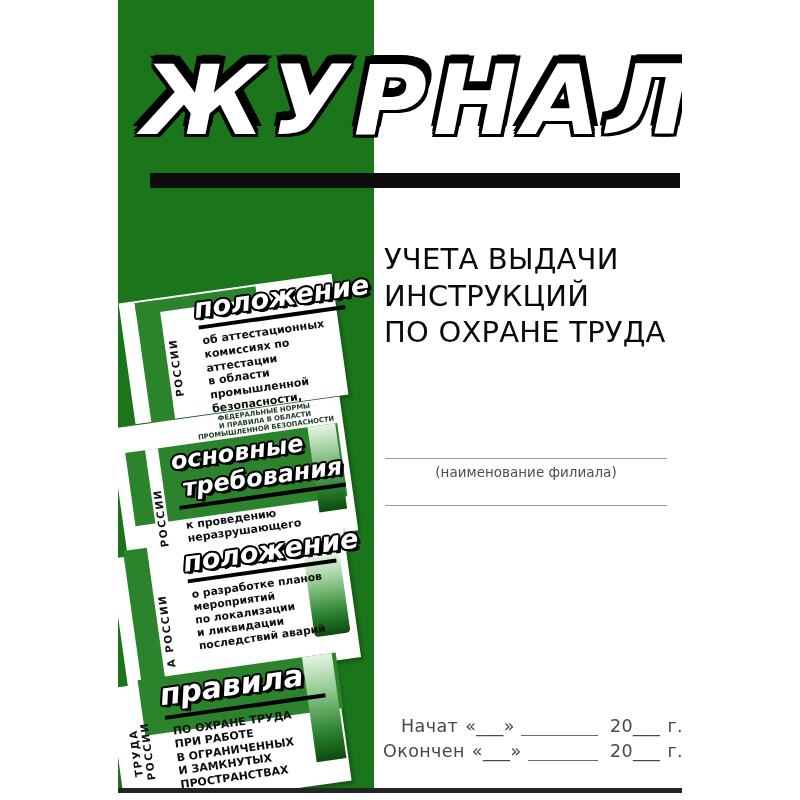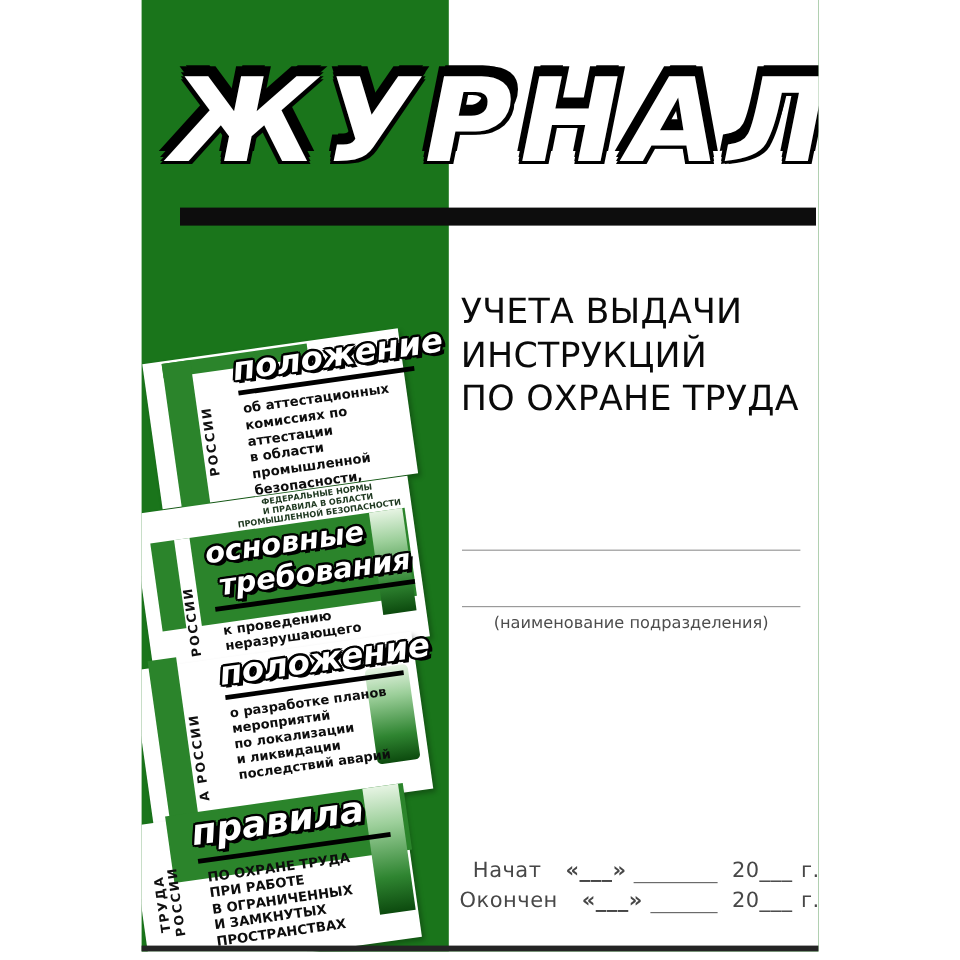"(наименование филиала)" div { html: none -> <div>(наименование филиала)</div> }
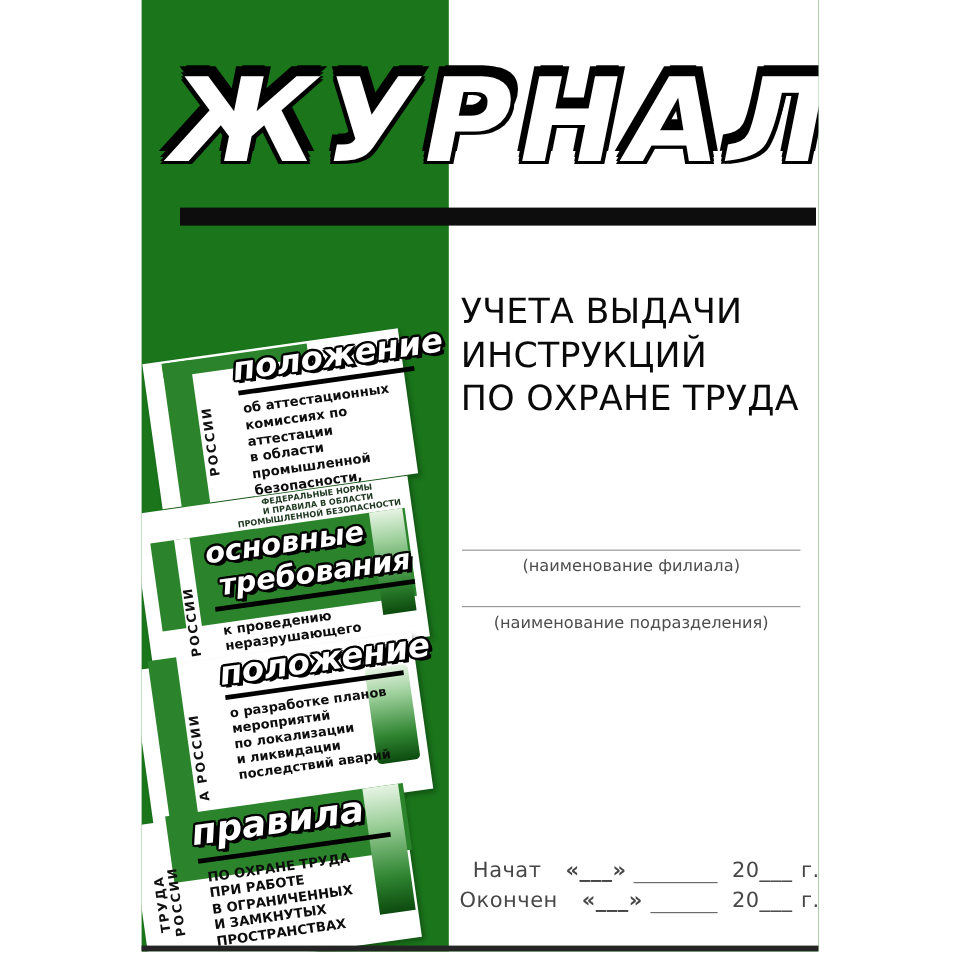"(наименование подразделения)" div { html: <div>(наименование подразделения)</div> -> none }
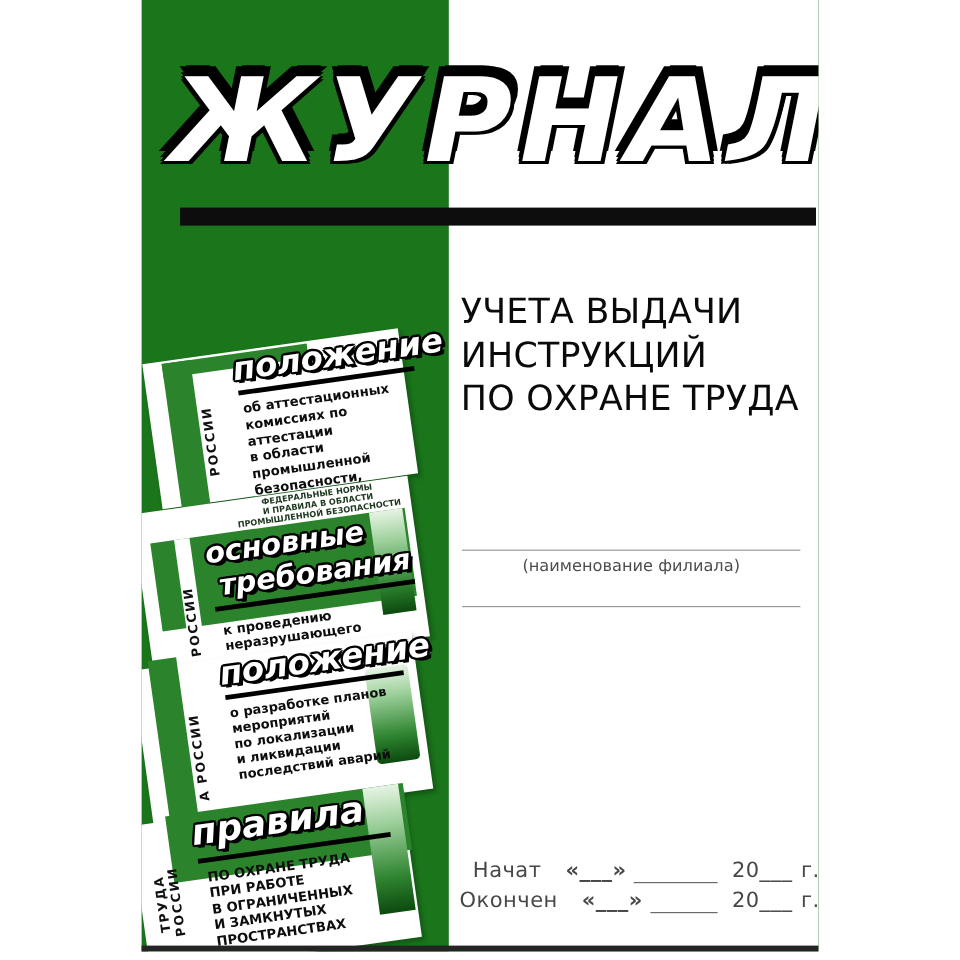"«___»" .date-day { font-weight: bold -> none; margin-left: 20px -> 7px }
